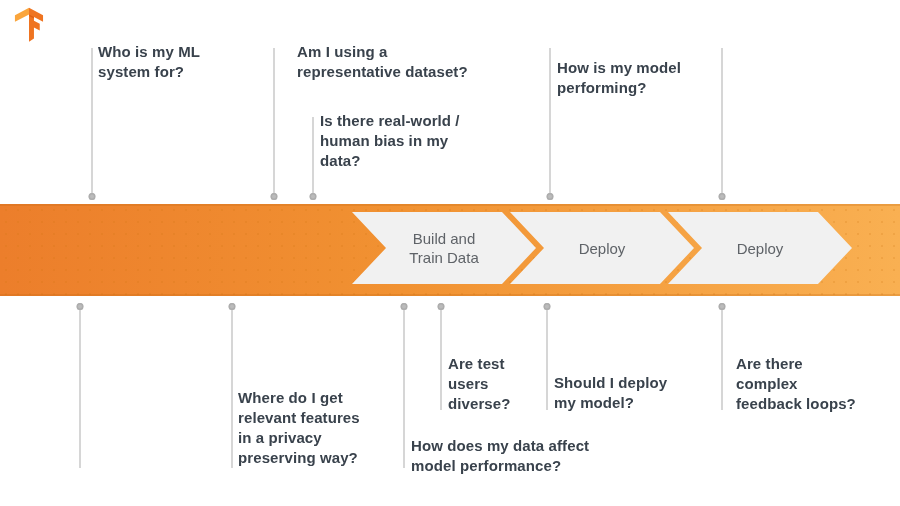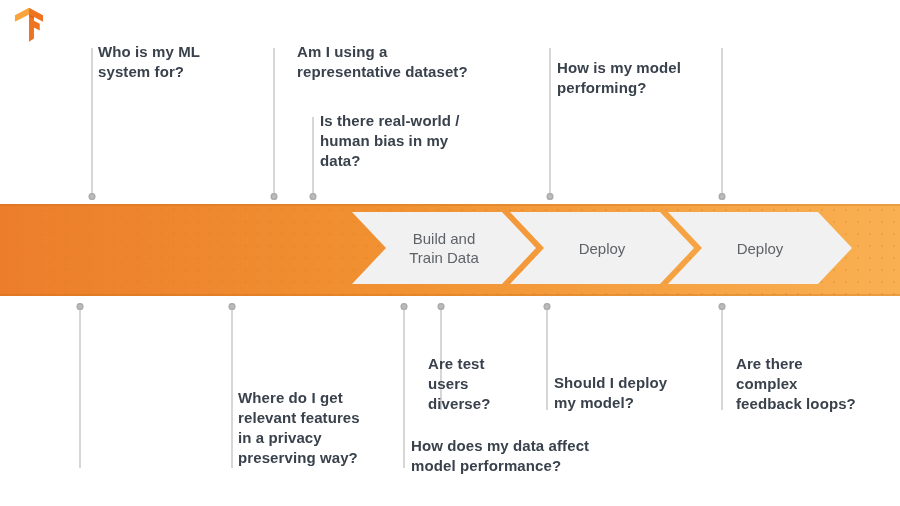"Are test" div.q { left: 428px -> 448px }
